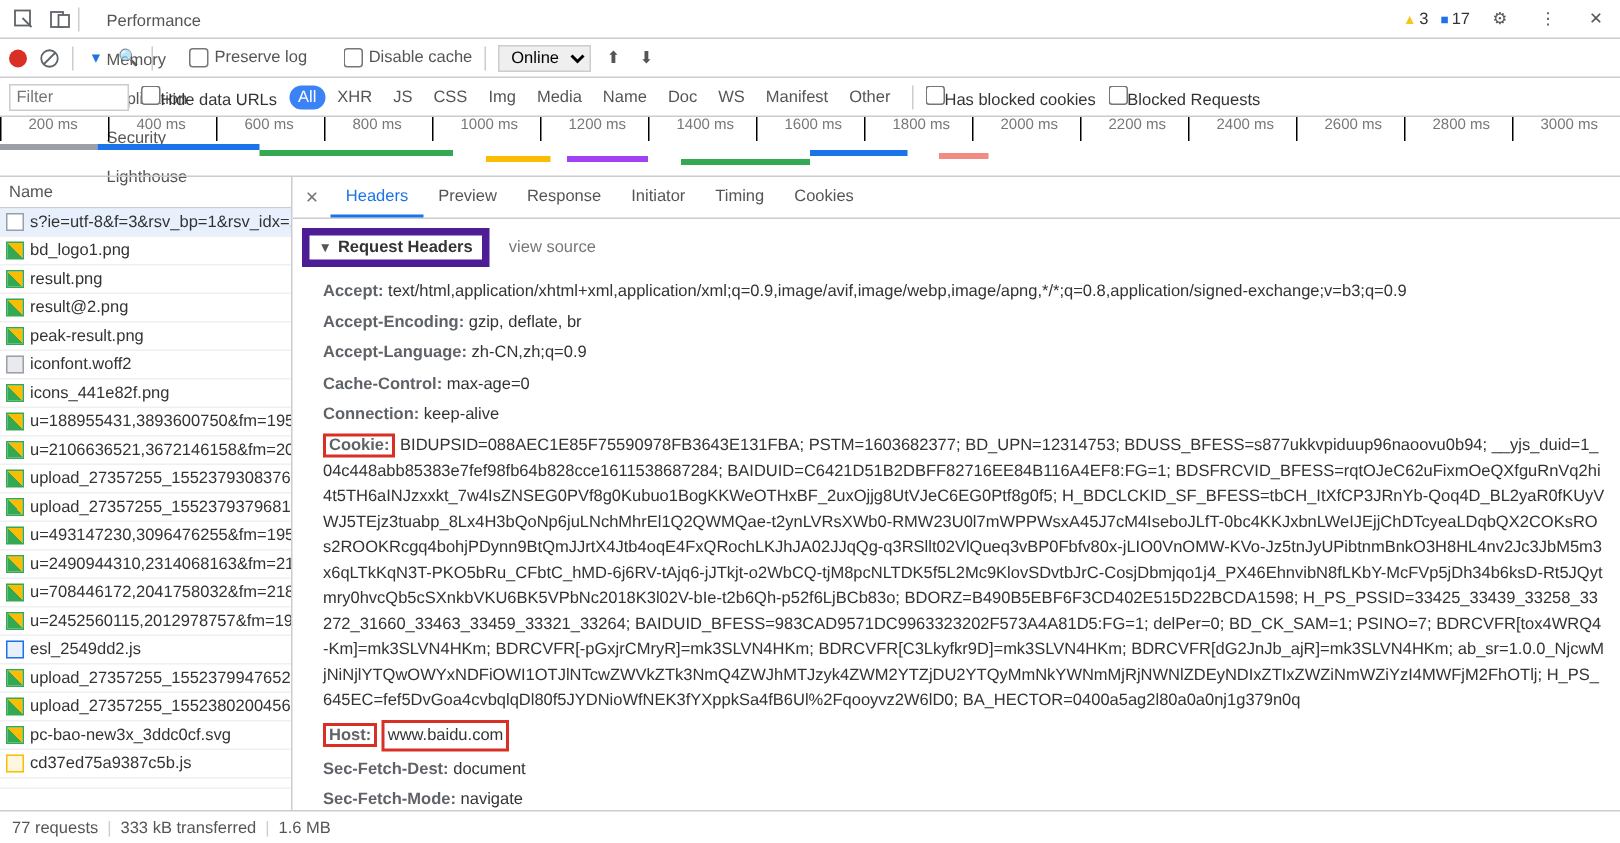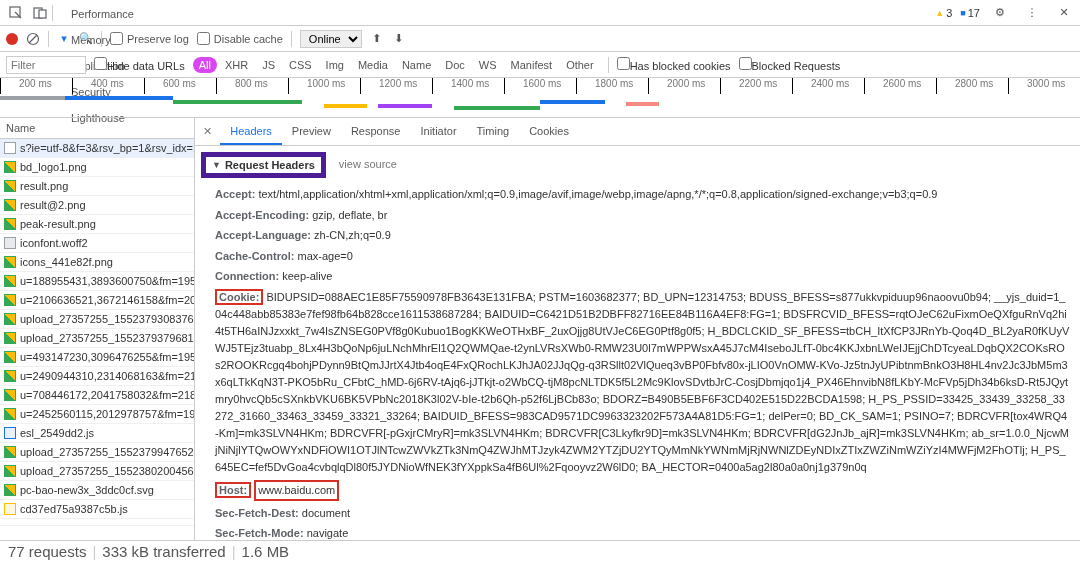"Preserve log" .toolbar label { align-items: center -> flex-start; margin-left: none -> 16px }
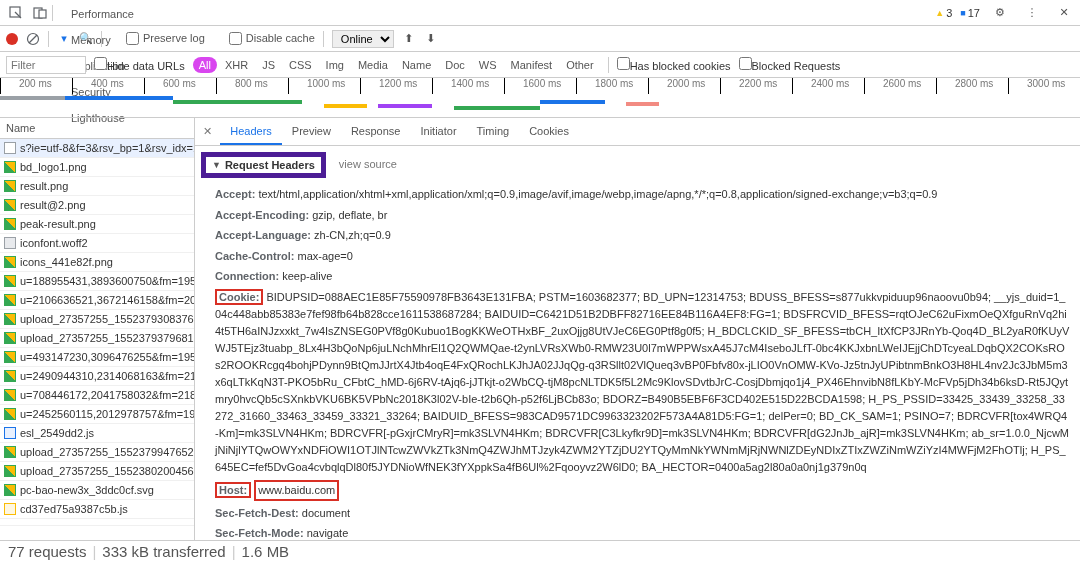"All" .type-filter.active { background: #d946ef -> #3b82f6 }
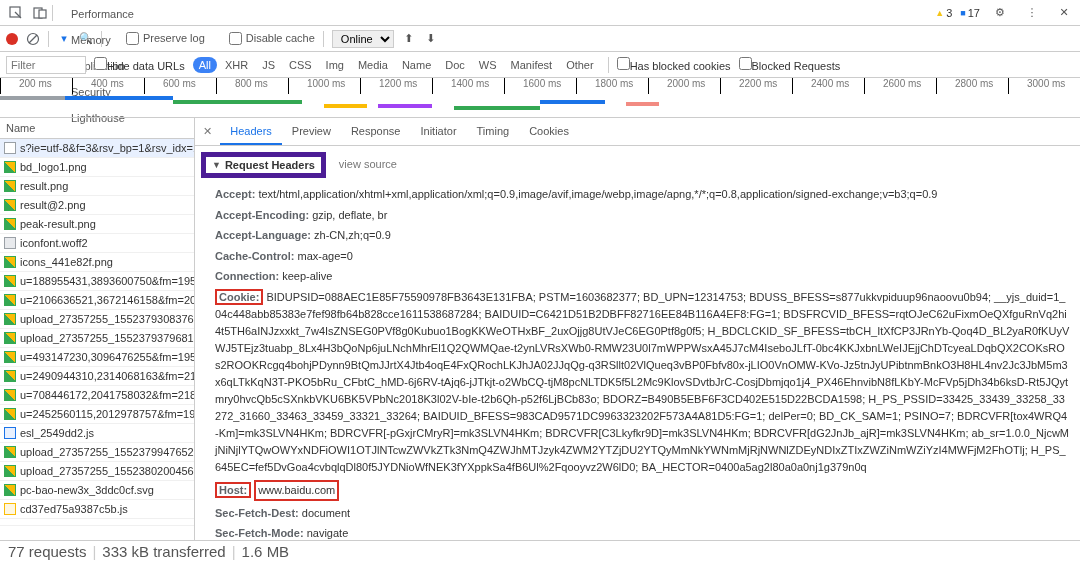"77 requests" .status { font-size: 15px -> 11px }
